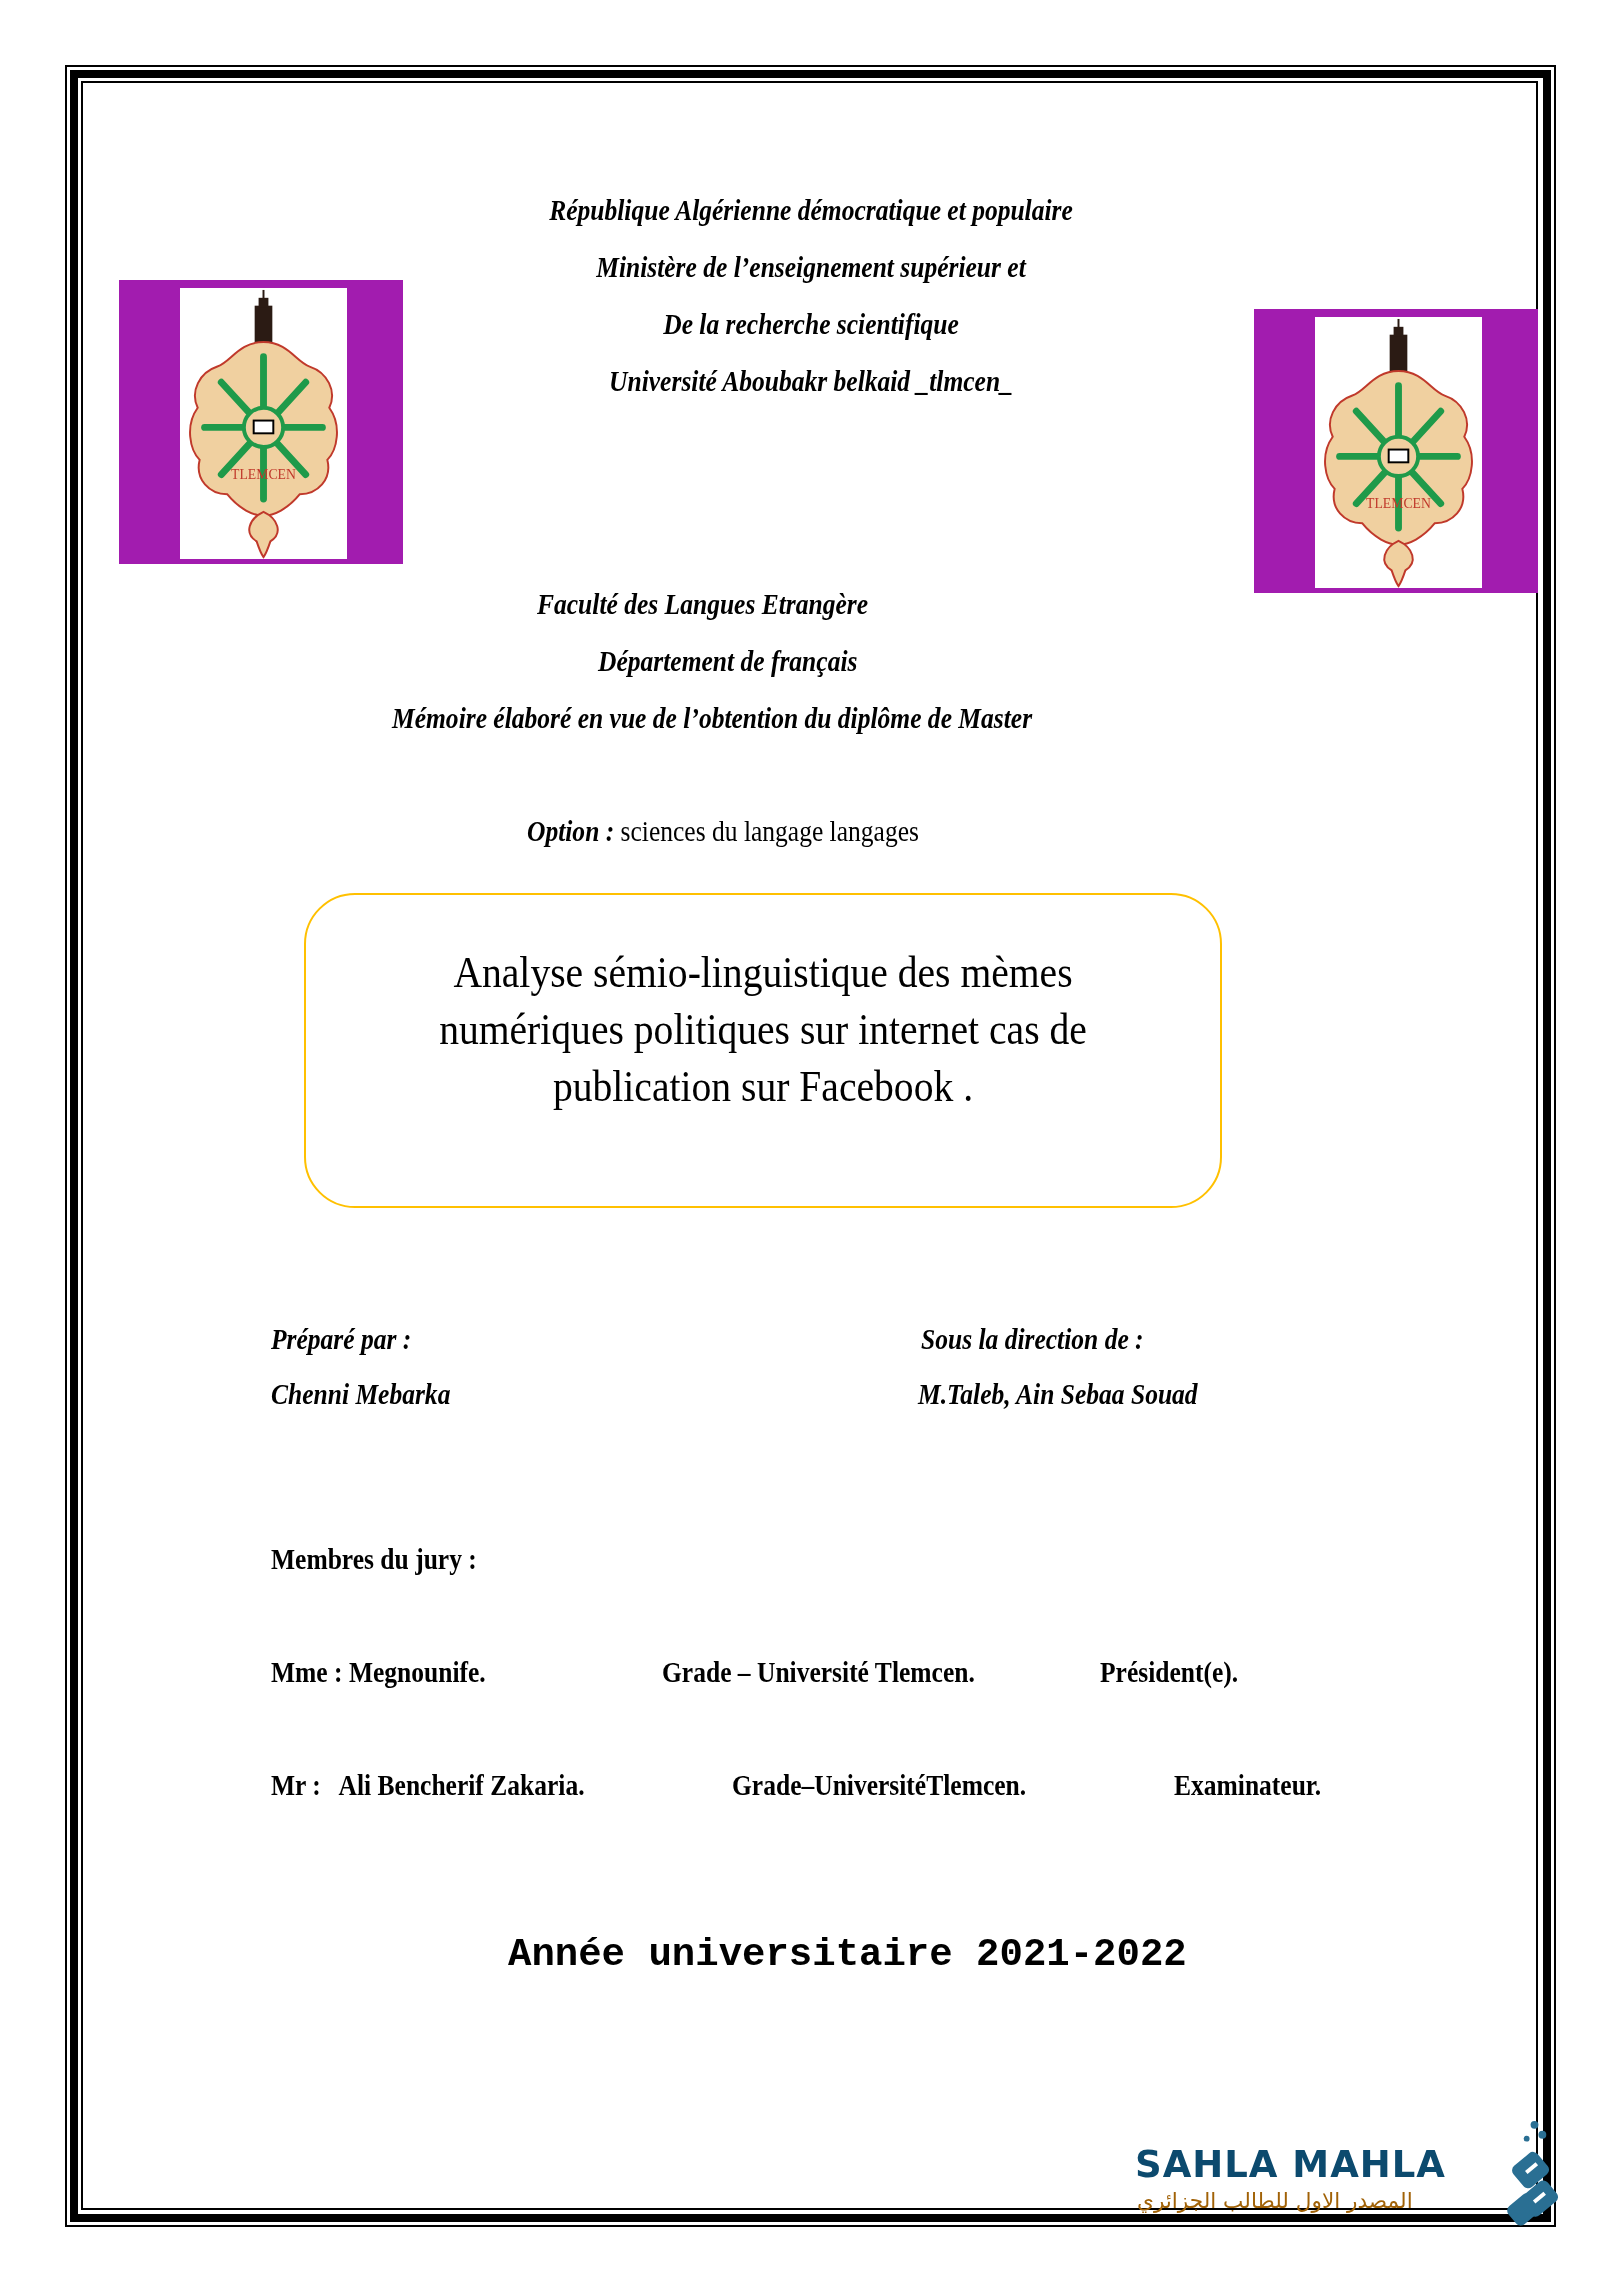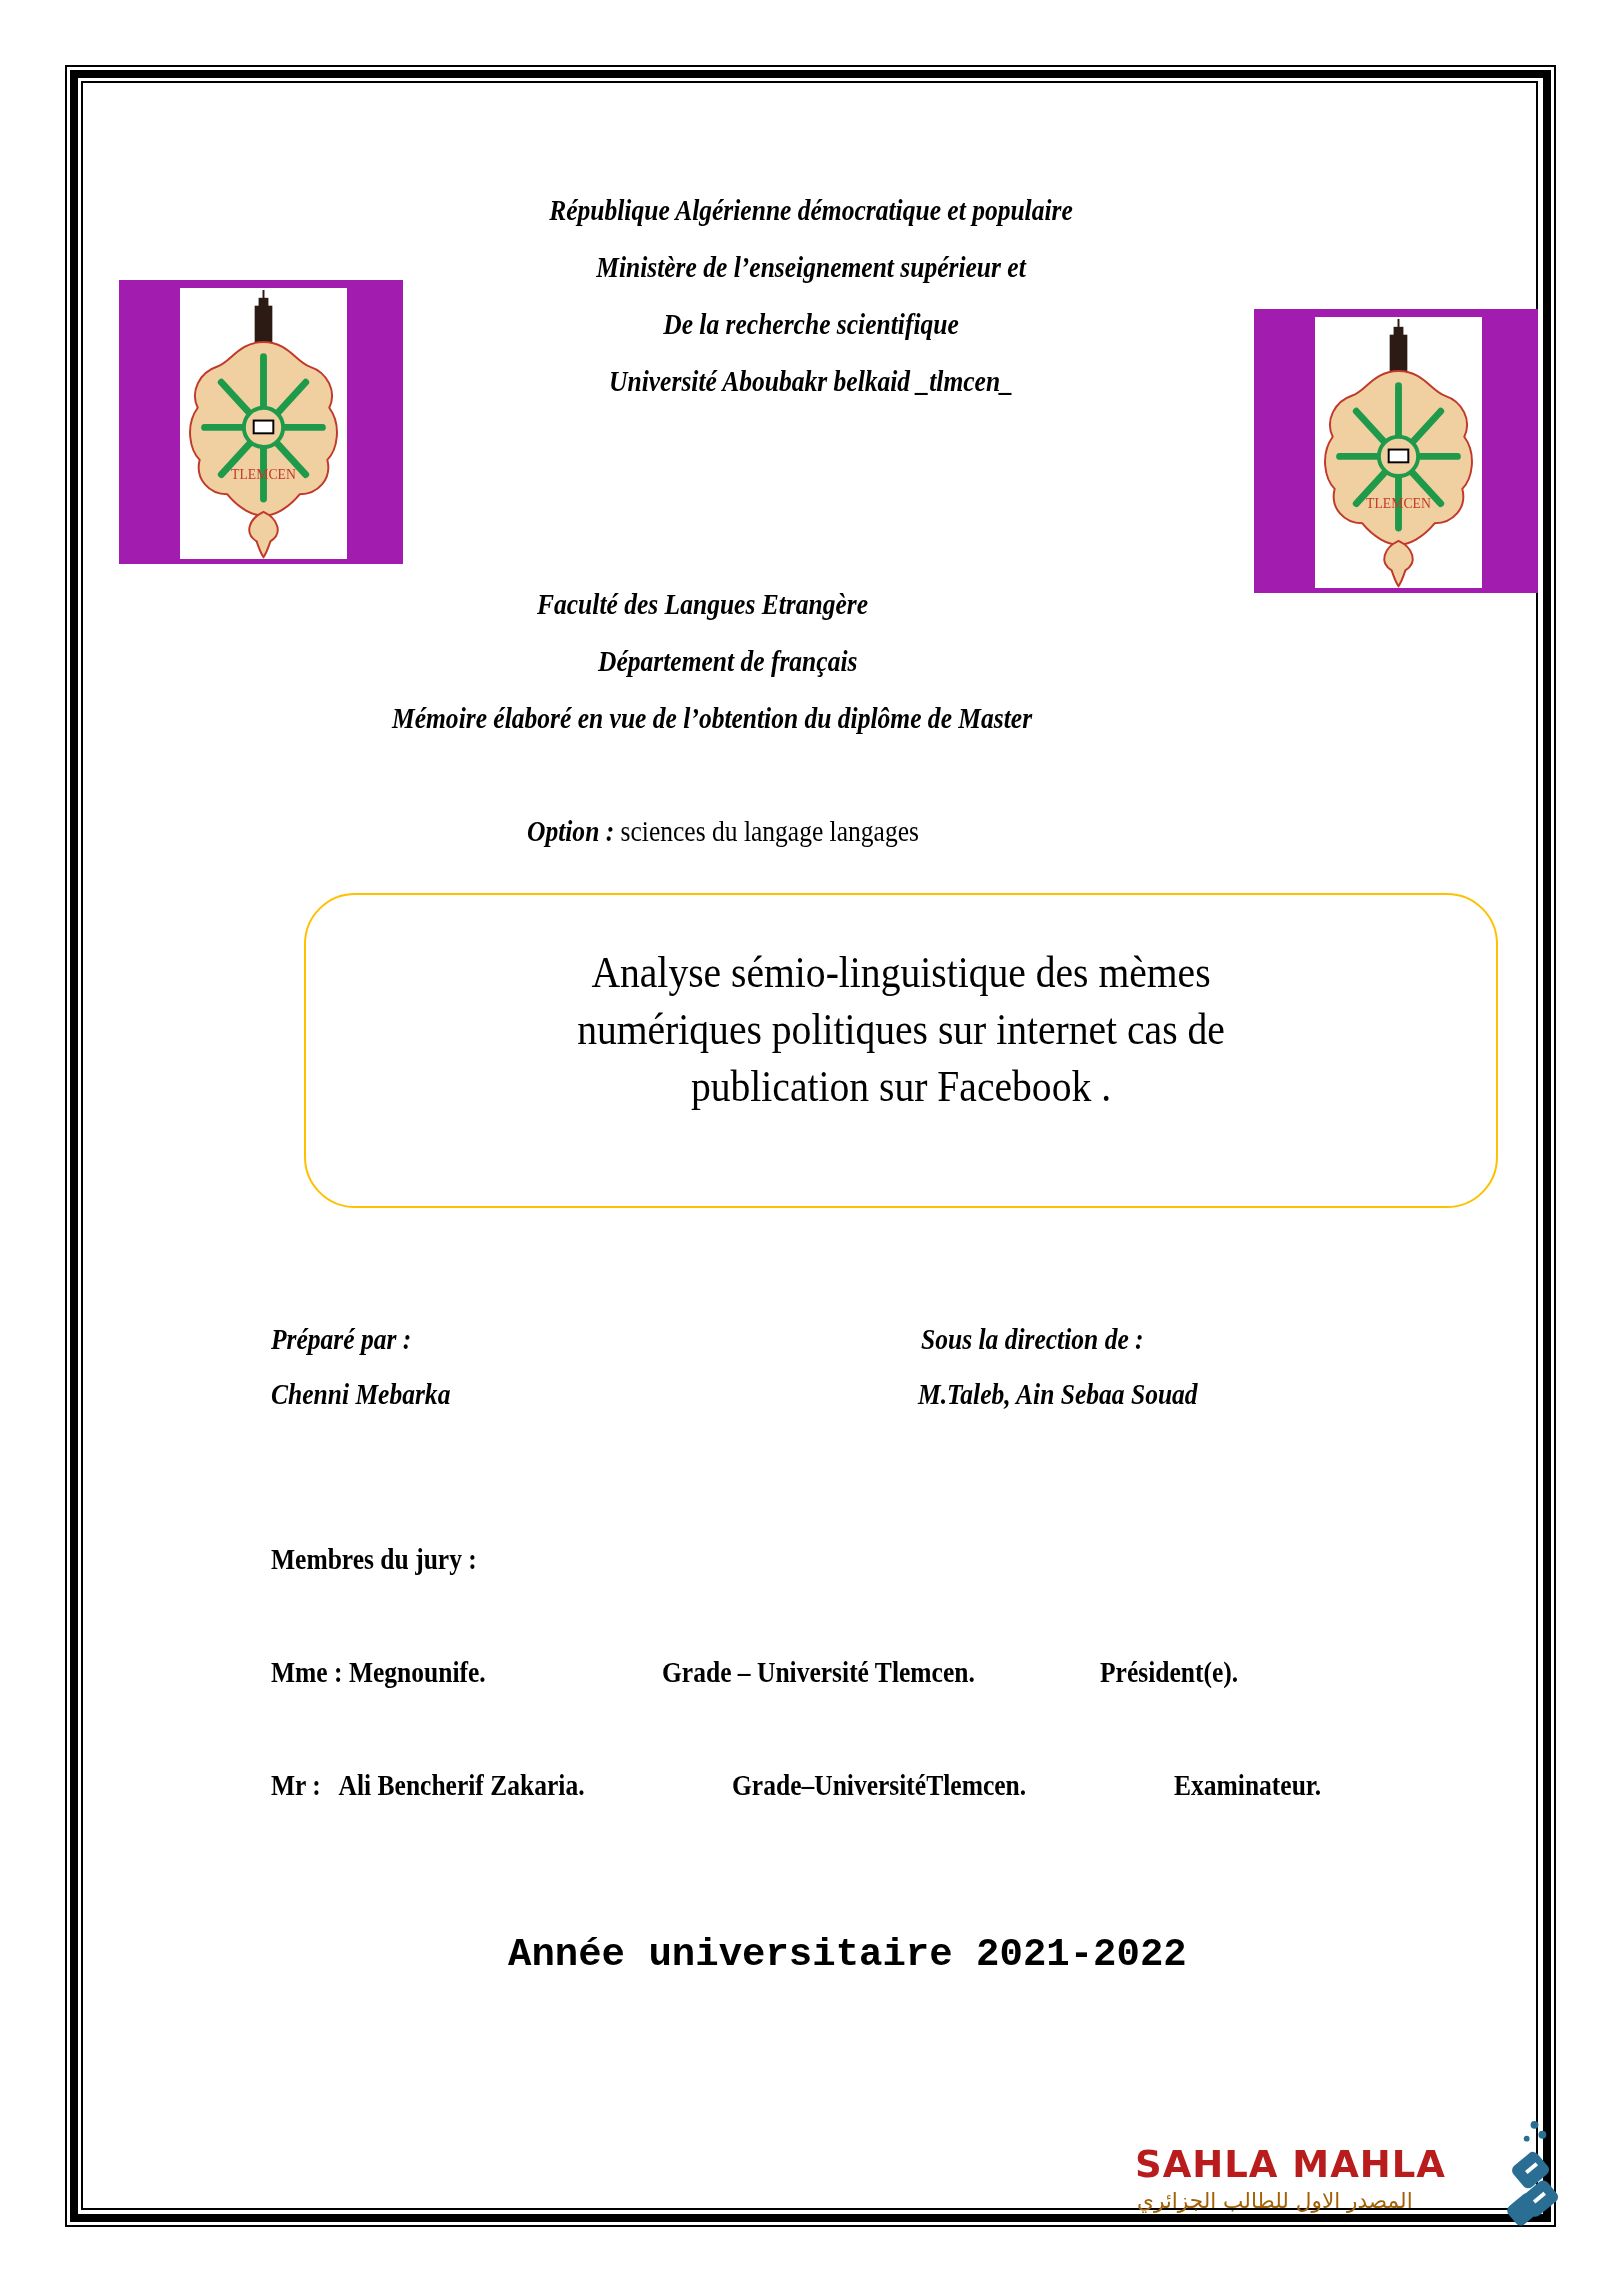"Analyse sémio-linguistique des mèmes" .title-box { width: 1194px -> 918px }
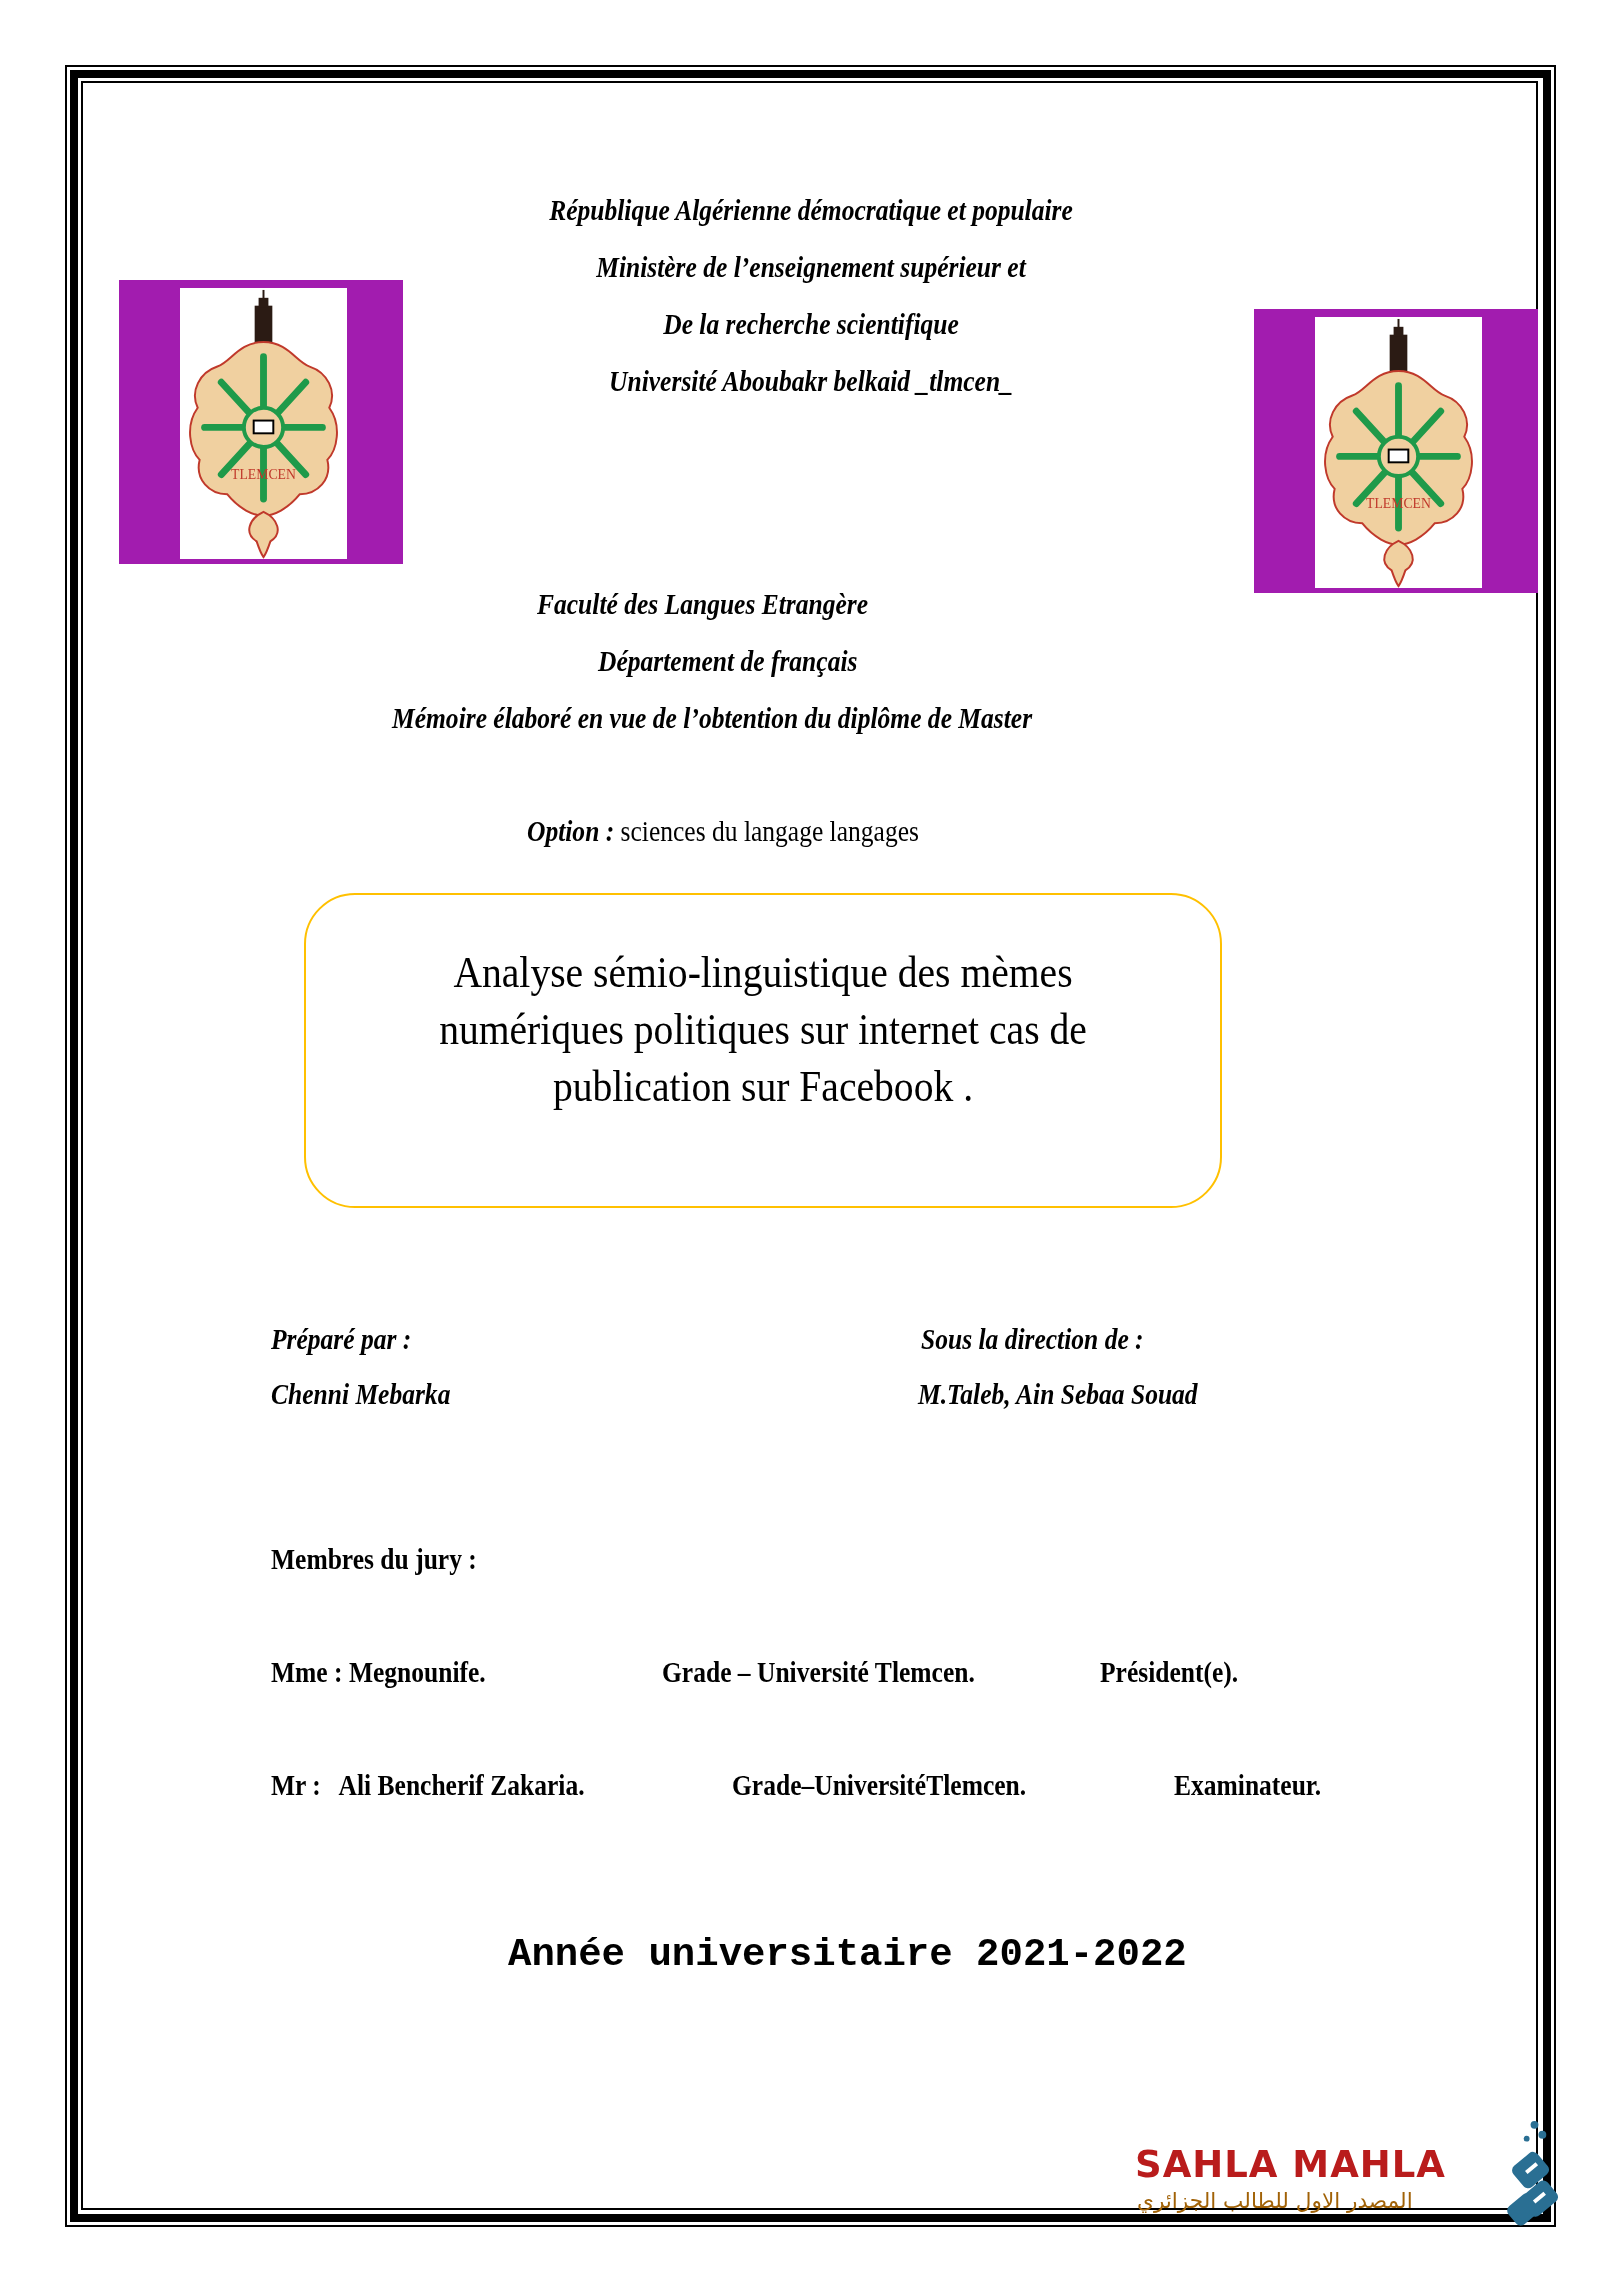"SAHLA MAHLA" .sahla { color: #b91c1c -> #0c4a6e }
